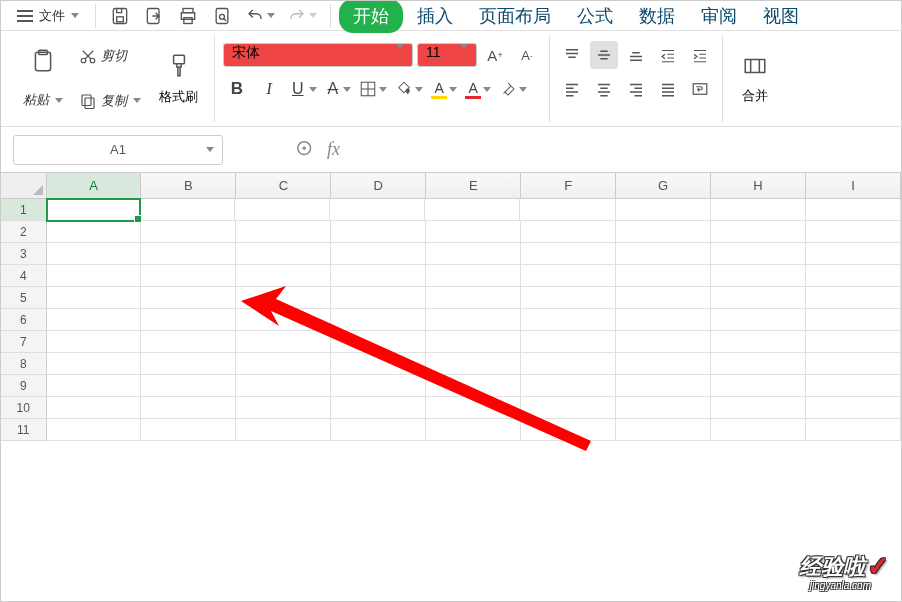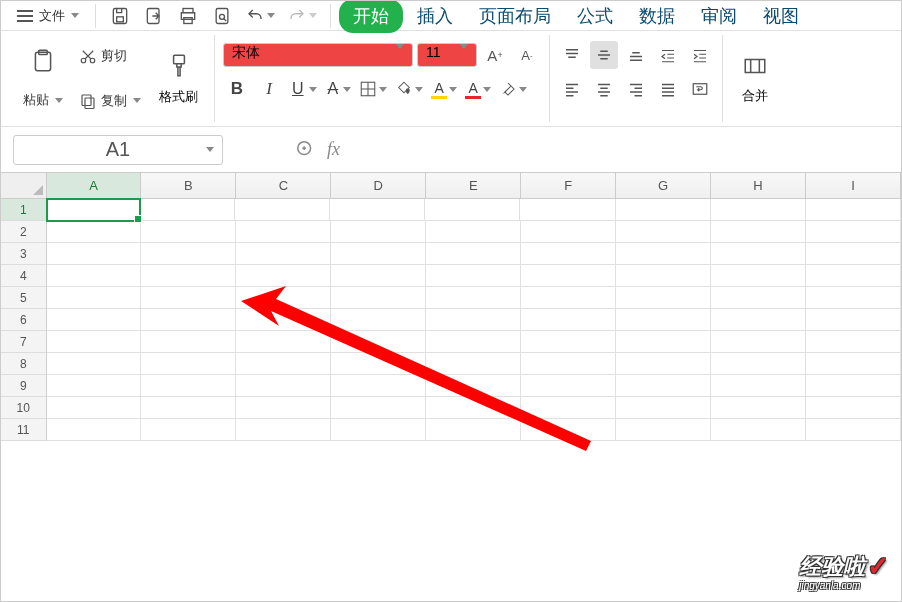"剪切" .small-btn { font-style: none -> italic }
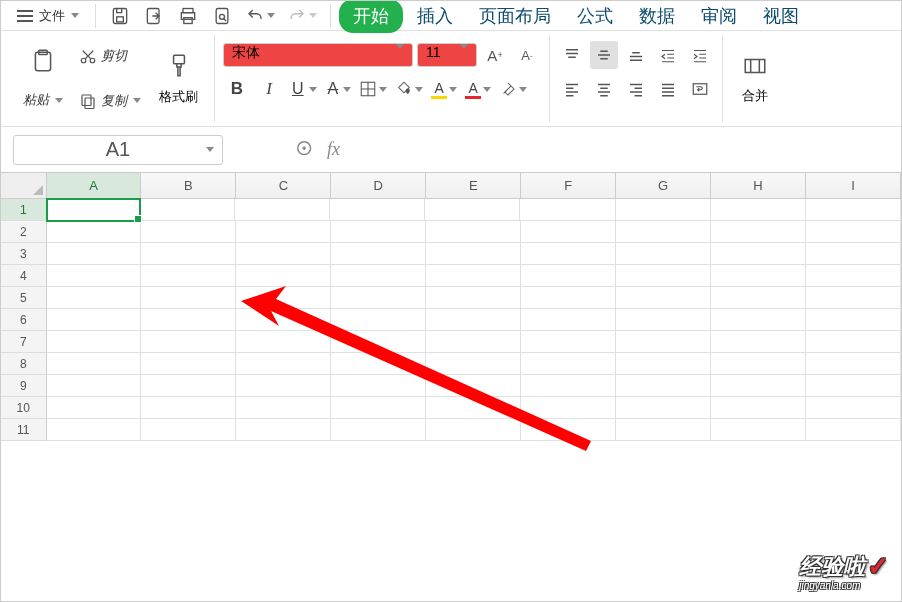"A1" .name-box { font-size: 20px -> 13px }
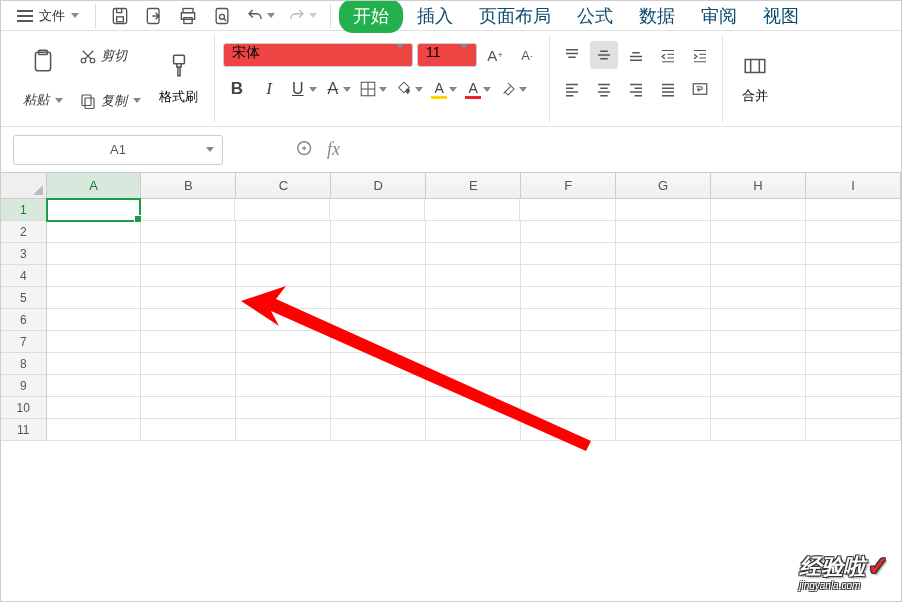"jingyanla.com" .watermark-sub { text-align: left -> right }
